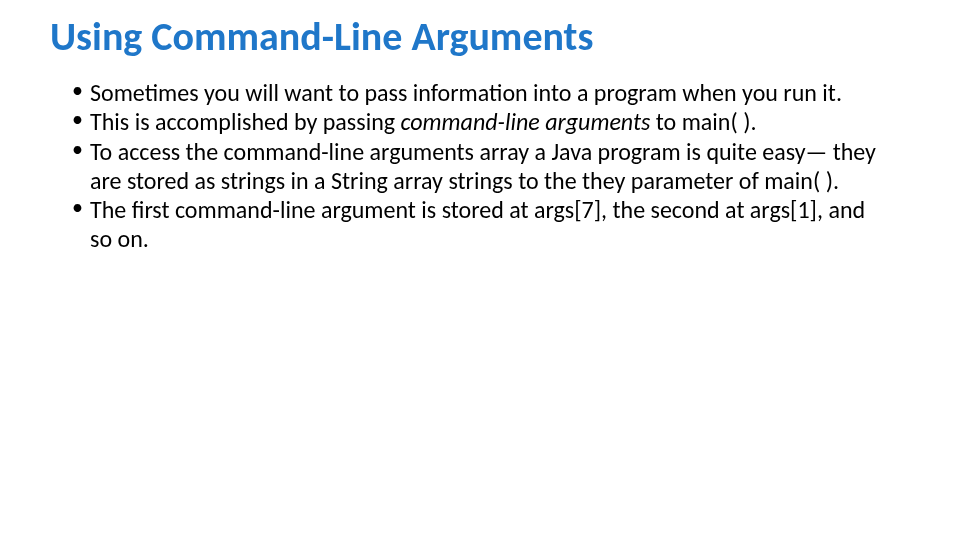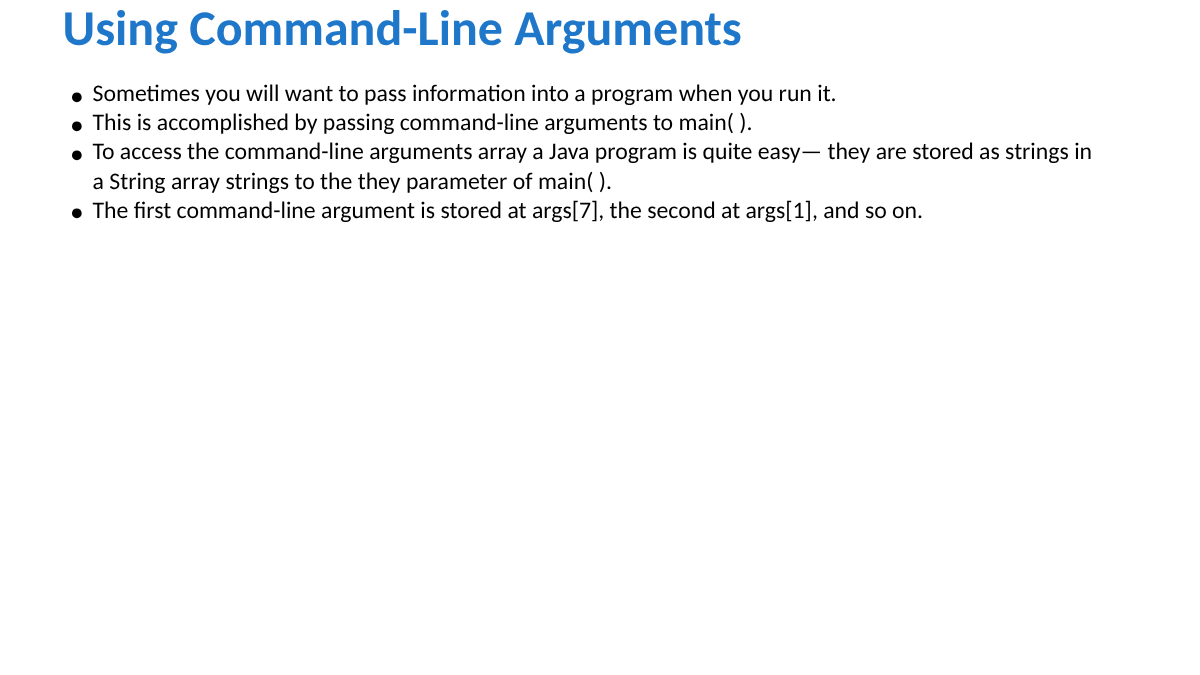"Using Command-Line Arguments" .slide { padding: 0 50px 0 50px -> 14px 50px 0 50px }
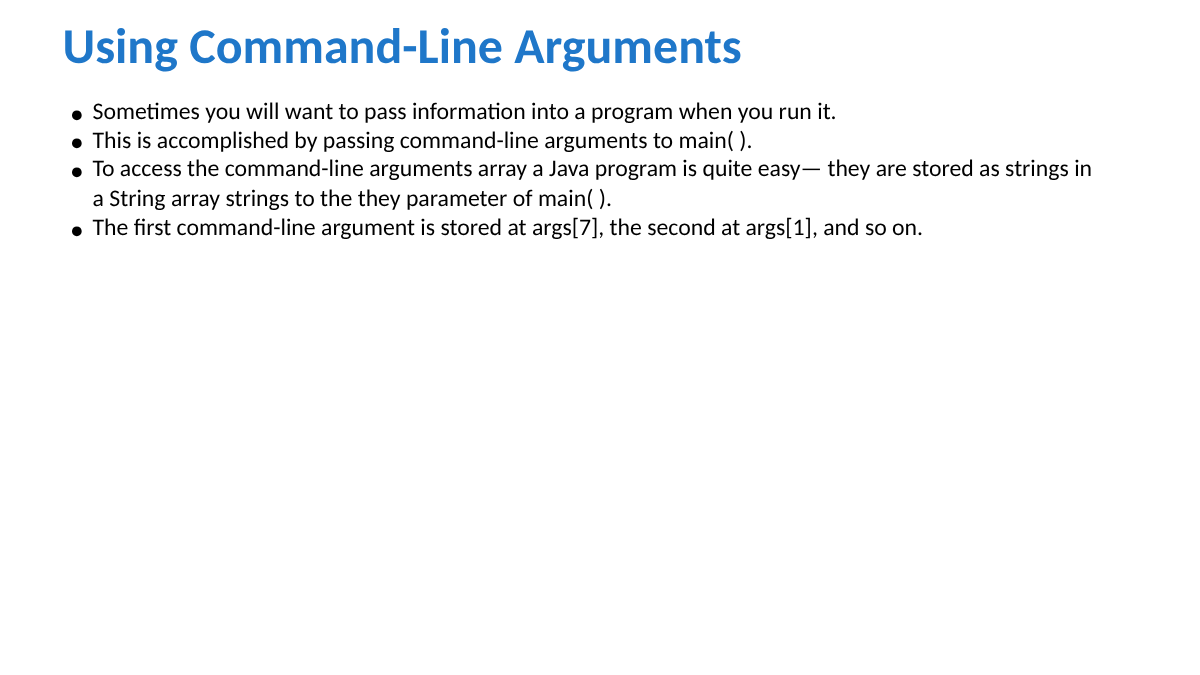"Sometimes you will want to" ul.bullets { font-size: 19px -> 24px; margin: 0 -> 16px }
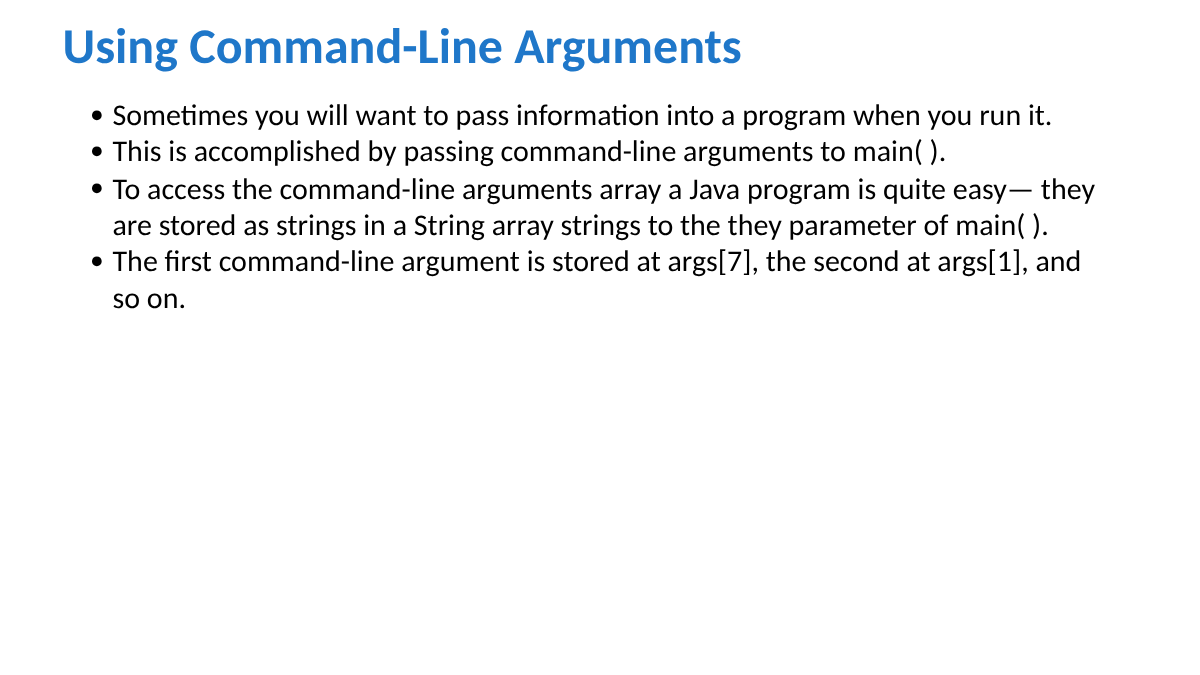"command-line arguments" .i { font-style: none -> italic }
